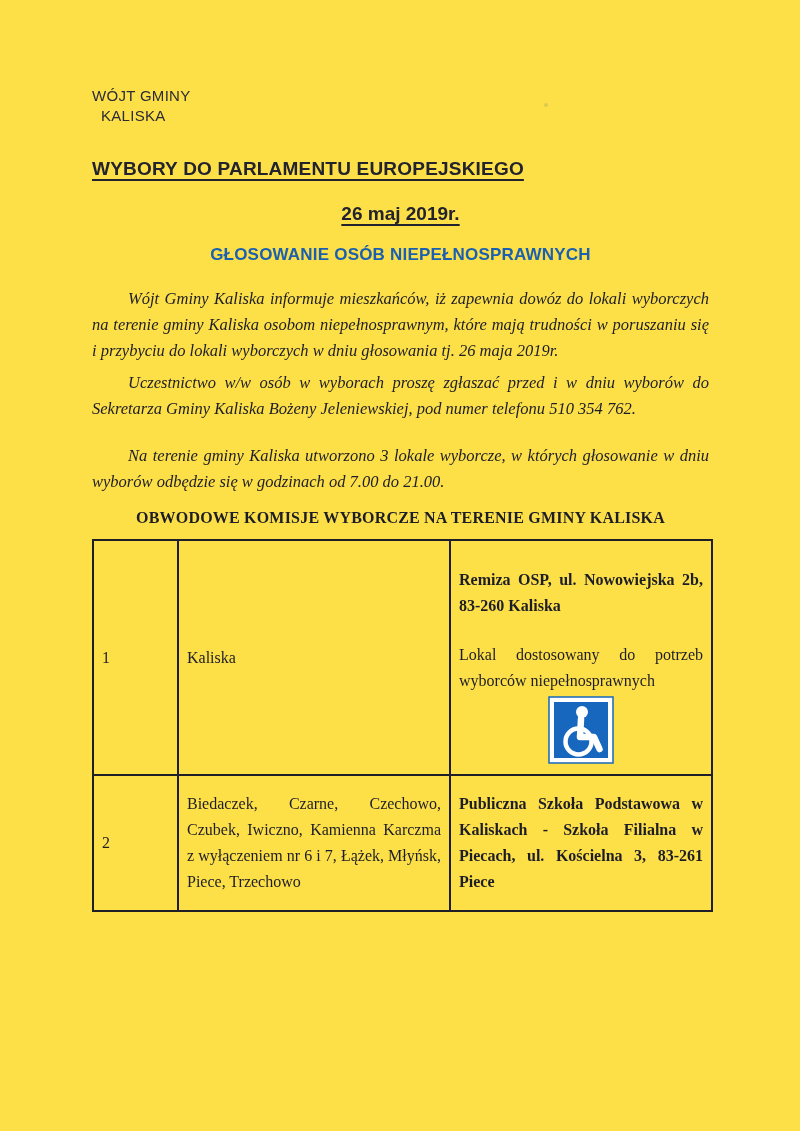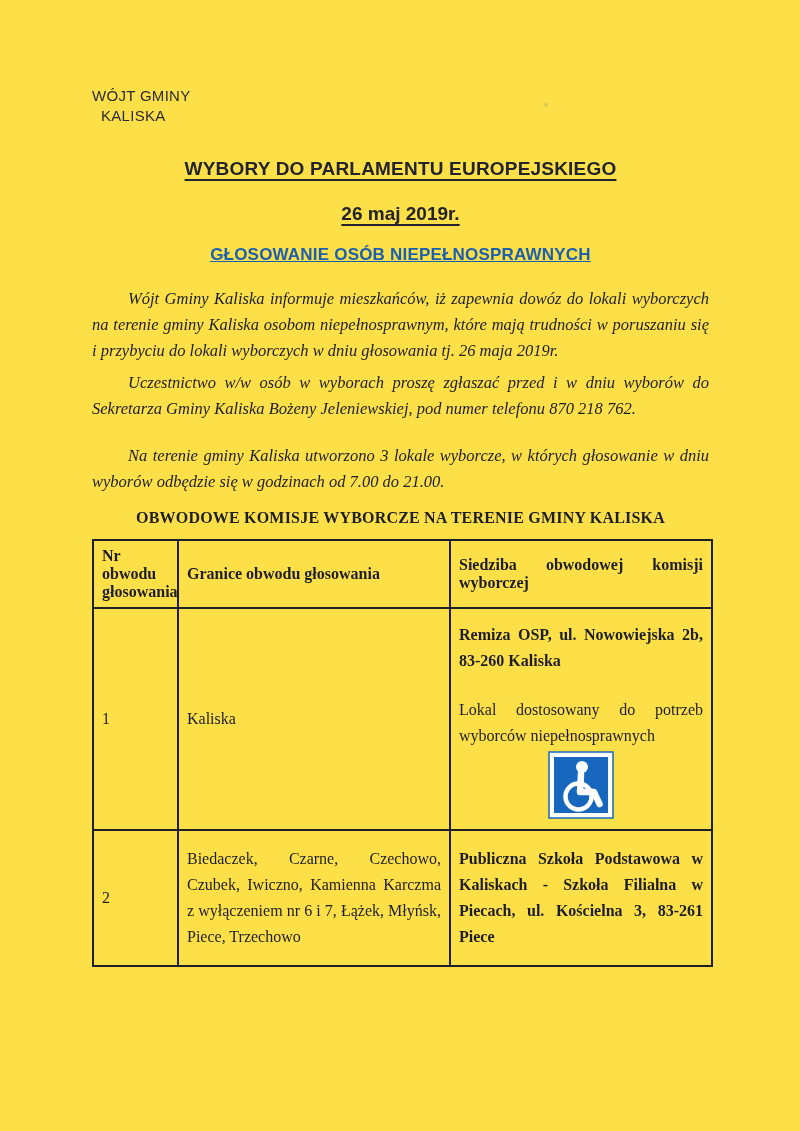"WYBORY DO PARLAMENTU EUROPEJSKIEGO" .doc-title { text-align: center -> left }
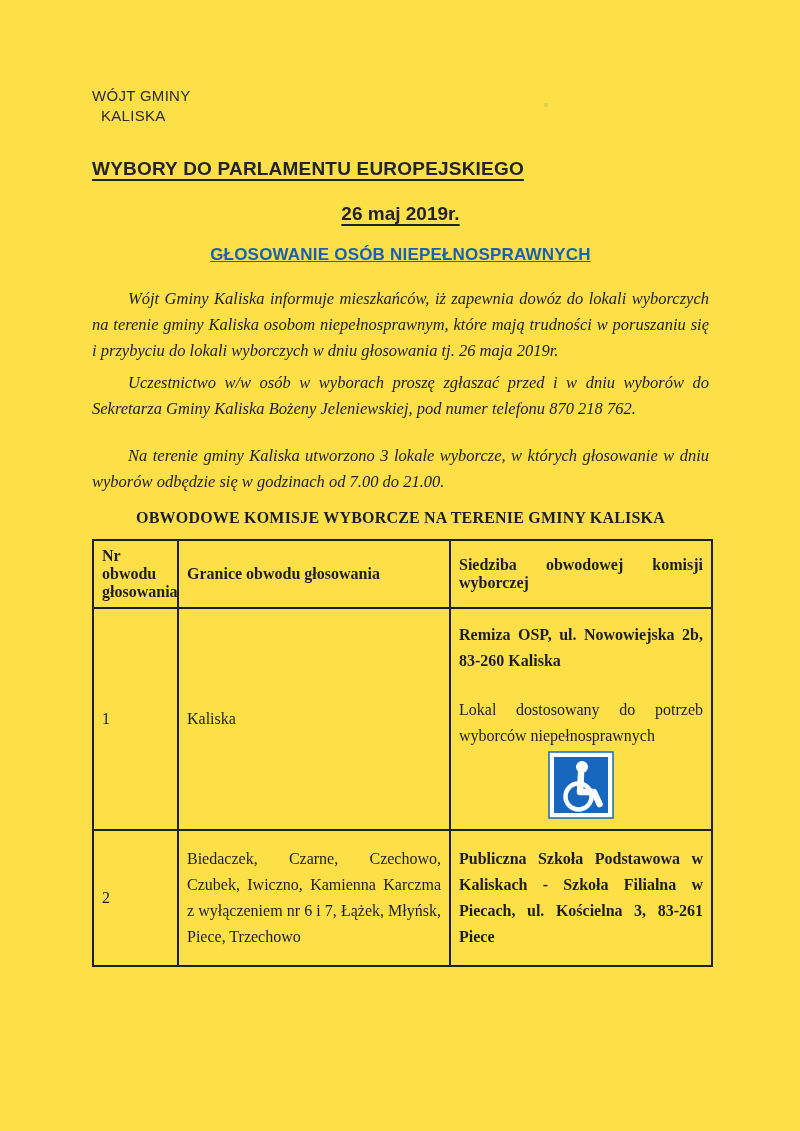"GŁOSOWANIE OSÓB NIEPEŁNOSPRAWNYCH" .blue-heading { text-decoration: underline -> none }
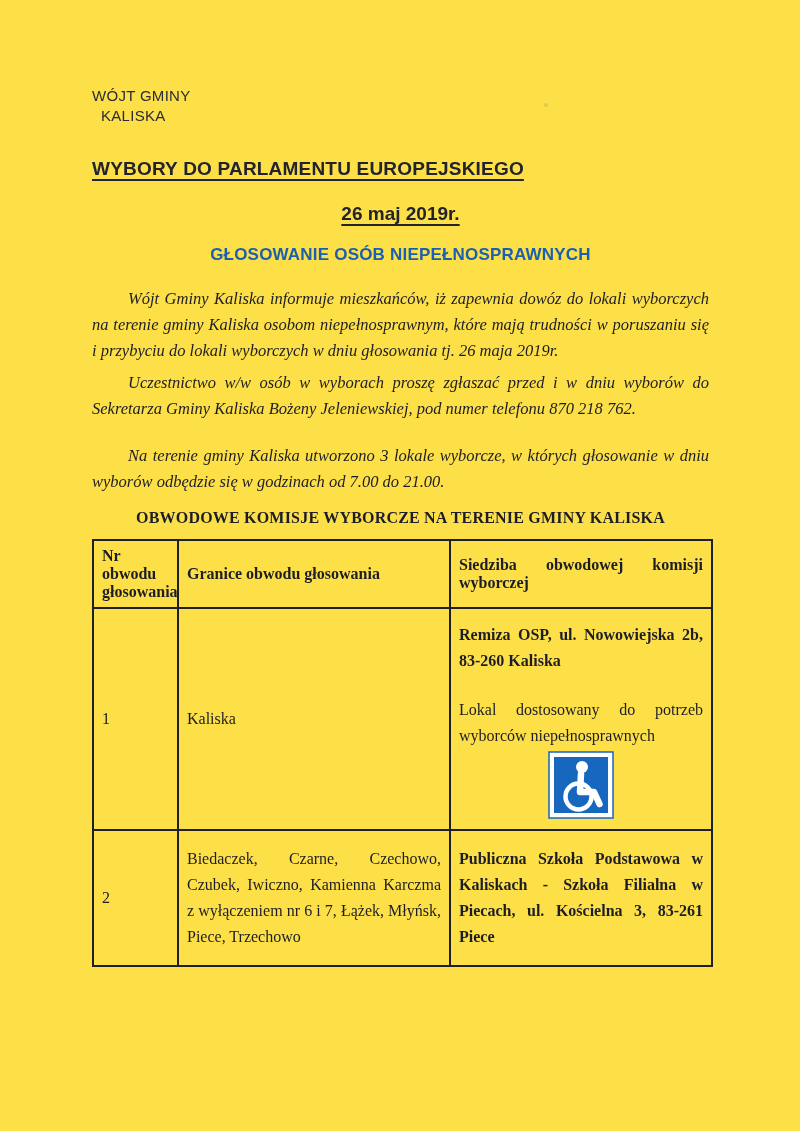"Uczestnictwo w/w osób w wyborach" p.para { text: 870 218 762 -> 510 354 762 }
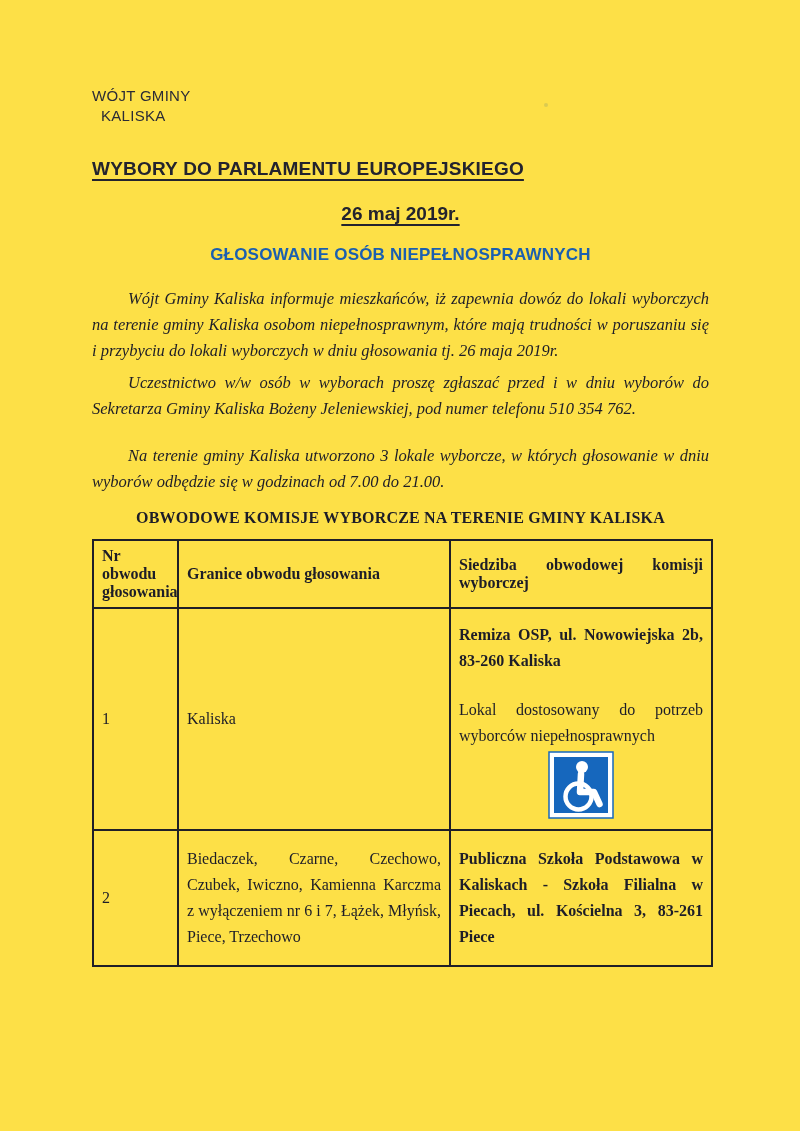"Nr obwodu głosowania" tr.header-row { html: <tr> <td>Nr obwodu głosowania</td> <td>Granice obwodu głosowania</td> <td>Siedziba obwodowej komisji wyborczej</td> </tr> -> none }
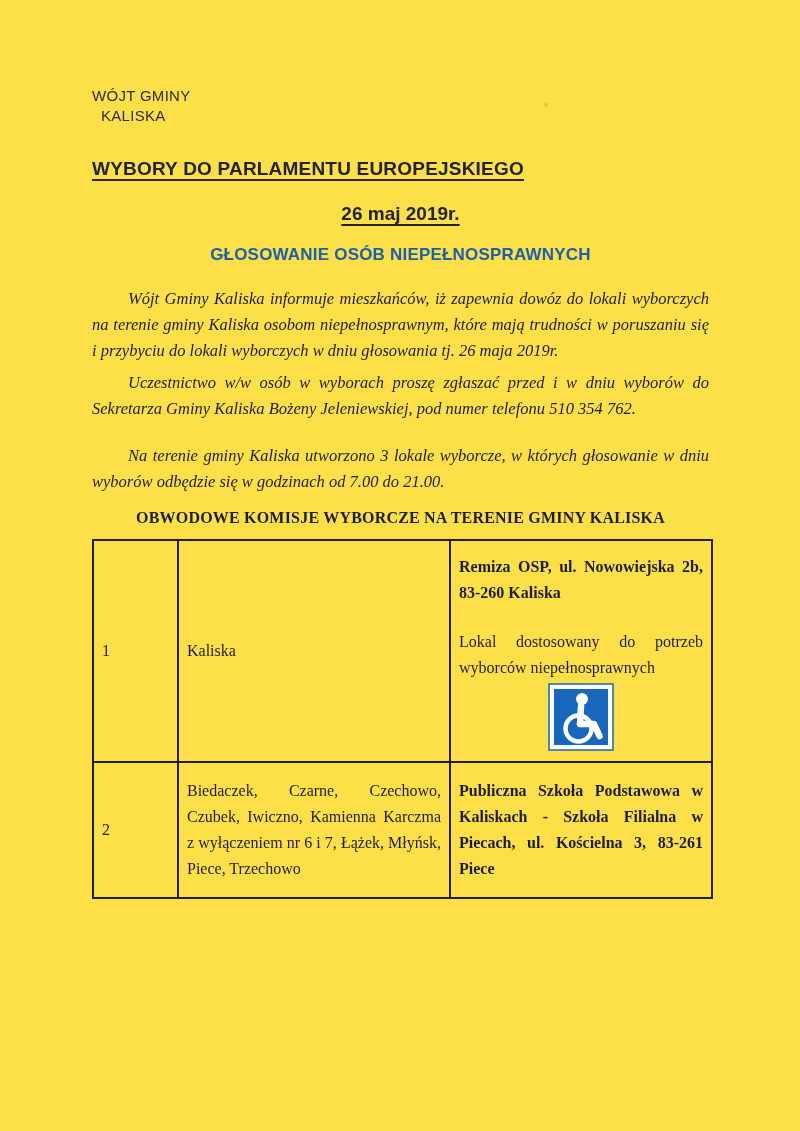"Remiza OSP, ul. Nowowiejska 2b," tr.row-1 td.col-siedziba { padding-top: 13px -> 26px }
